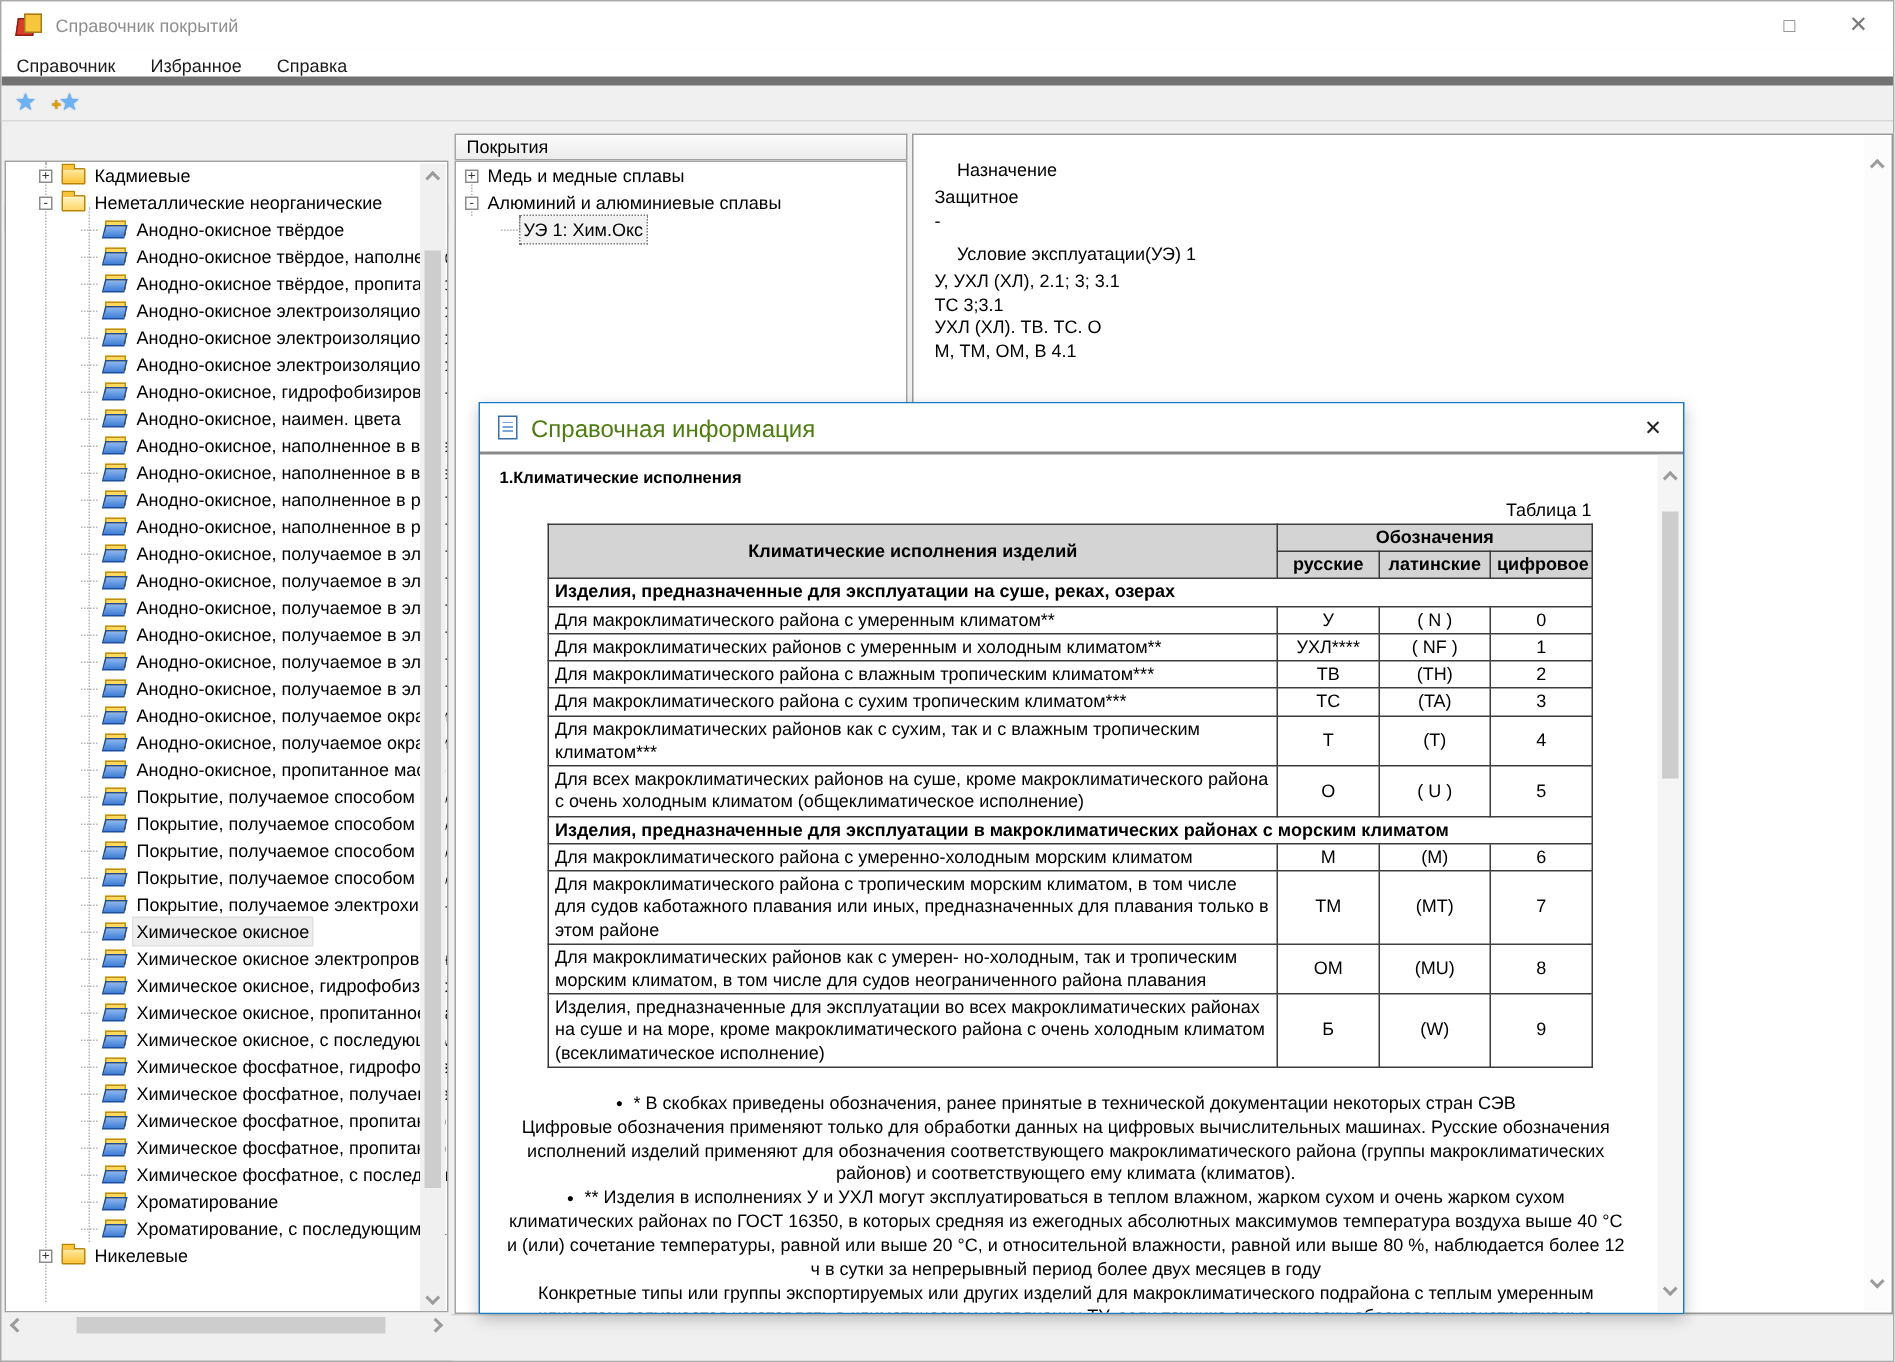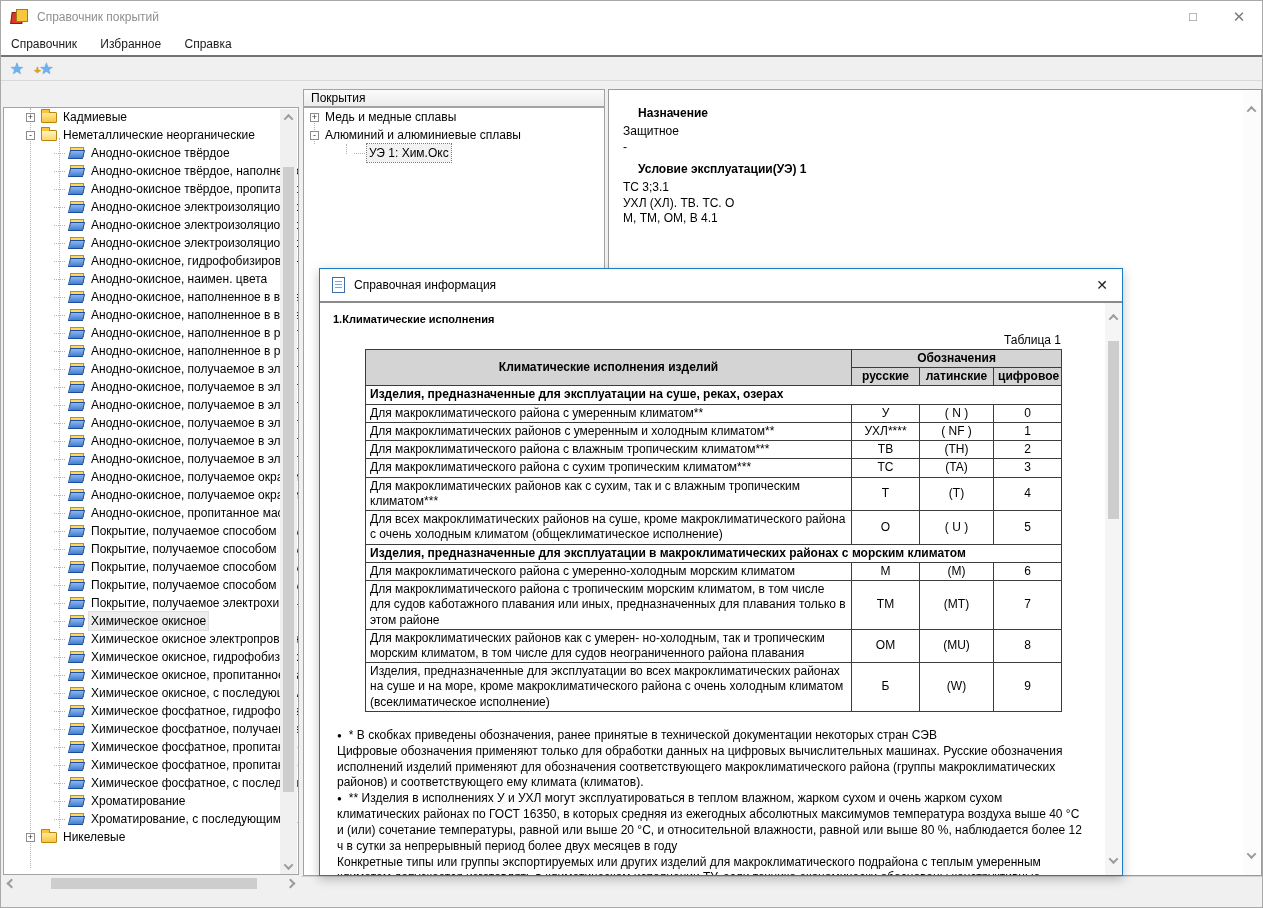"Справочник Избранное Справка" .menubar { border-bottom: 2px solid #737373 -> 6px solid #737373 }
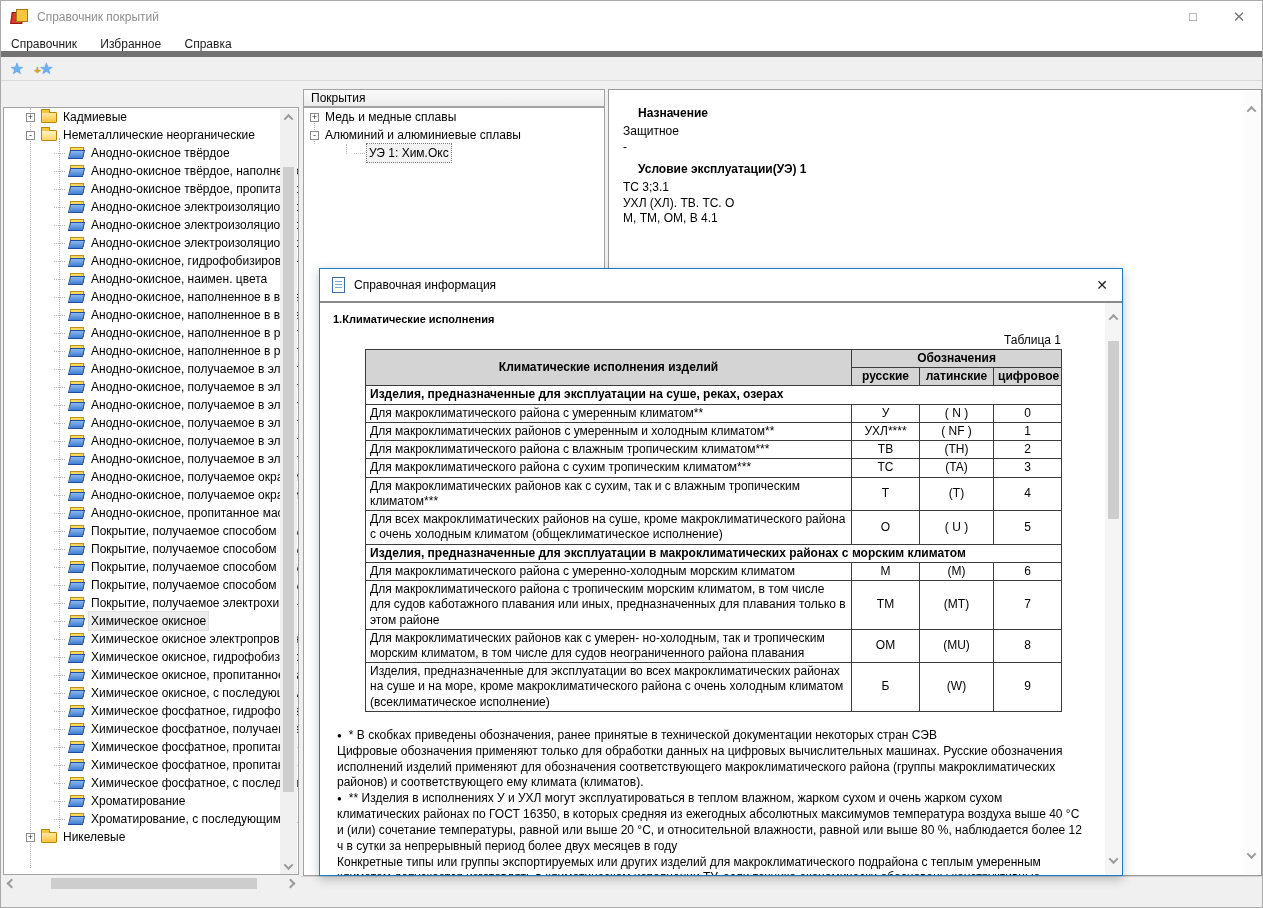"Назначение" .rp-title { font-weight: bold -> normal }
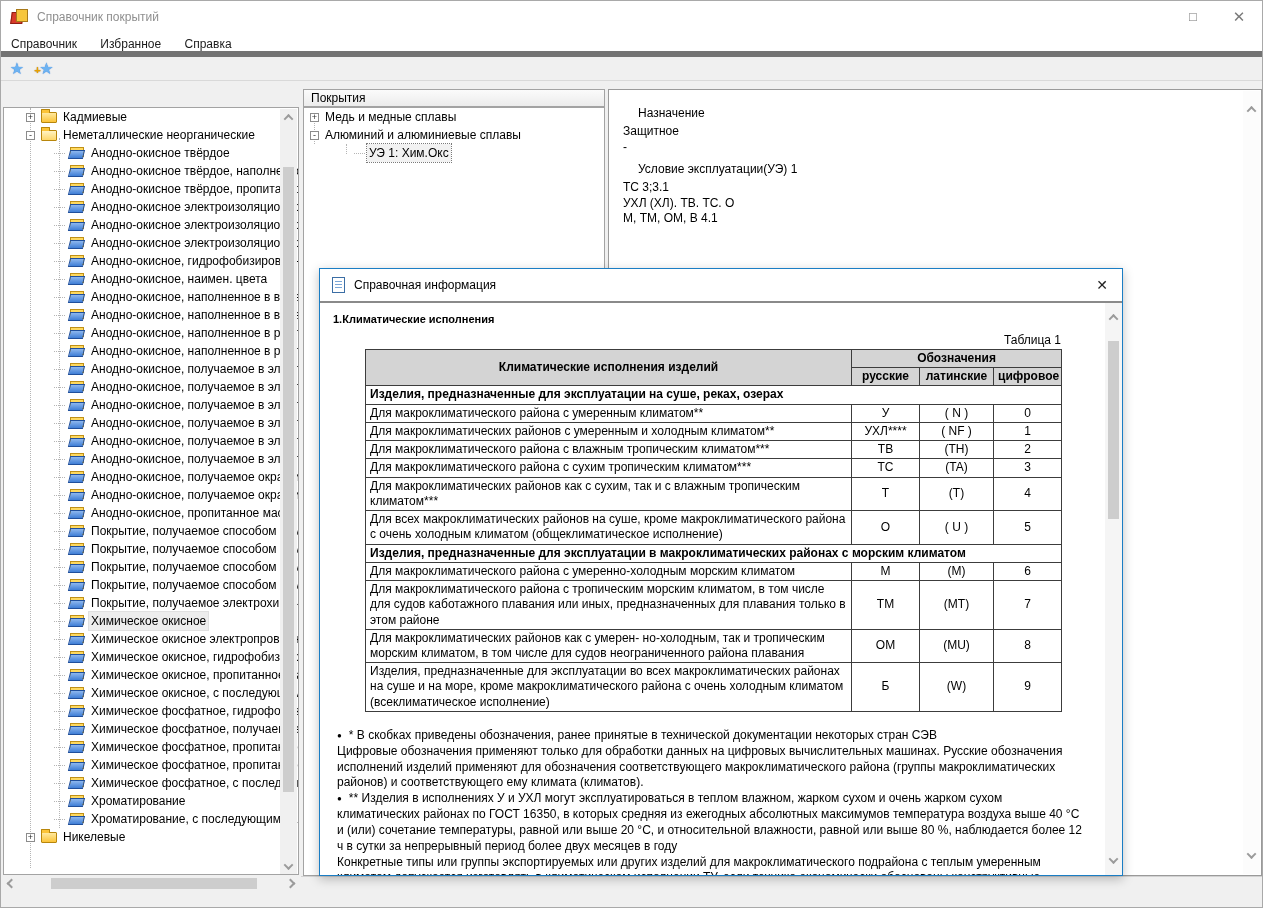"УЭ 1: Хим.Окс" .mp-body .trow.lv1 { padding-left: 50px -> 30px }
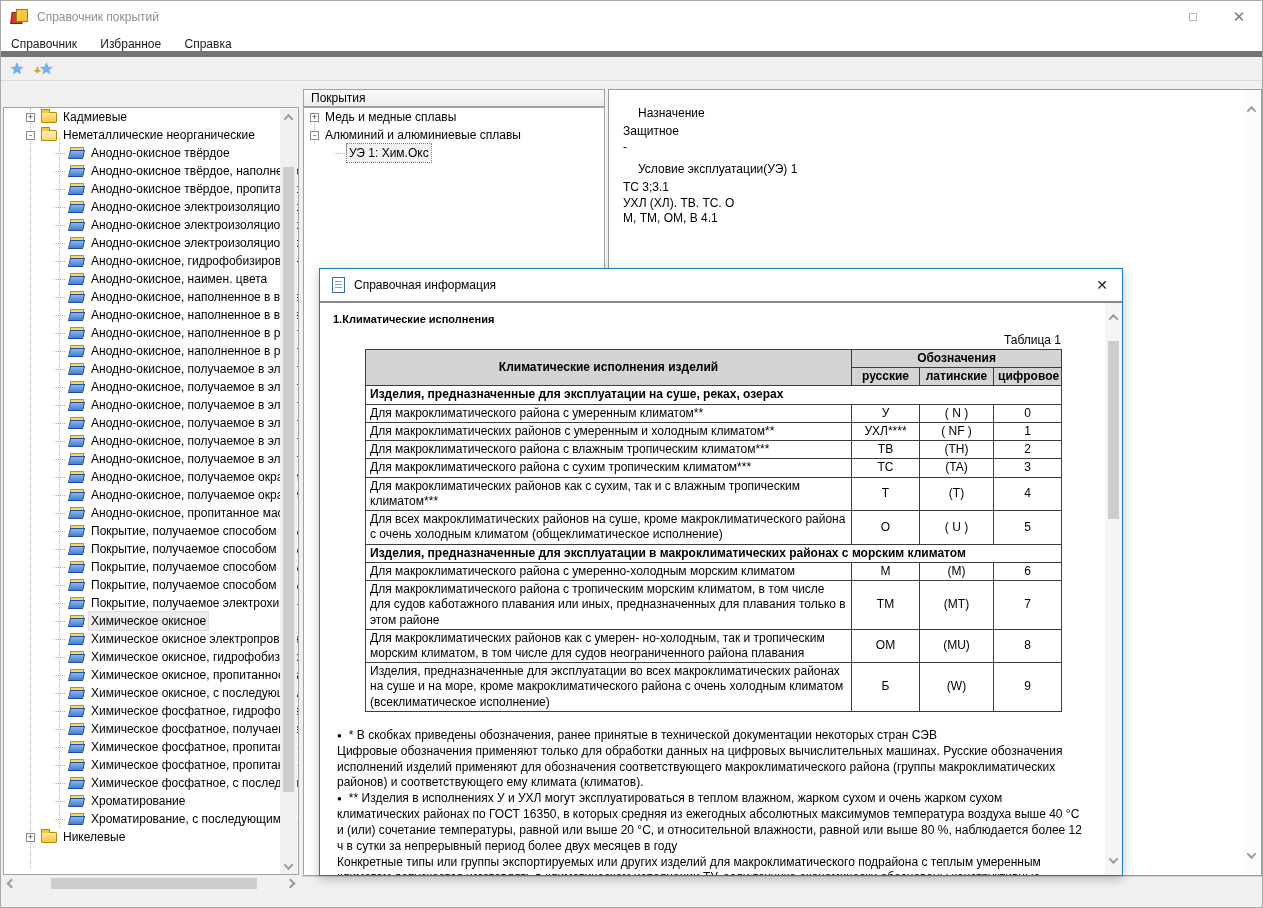"У, УХЛ (ХЛ), 2.1; 3;" div.rp-line { html: none -> <div>У, УХЛ (ХЛ), 2.1; 3; 3.1</div> }
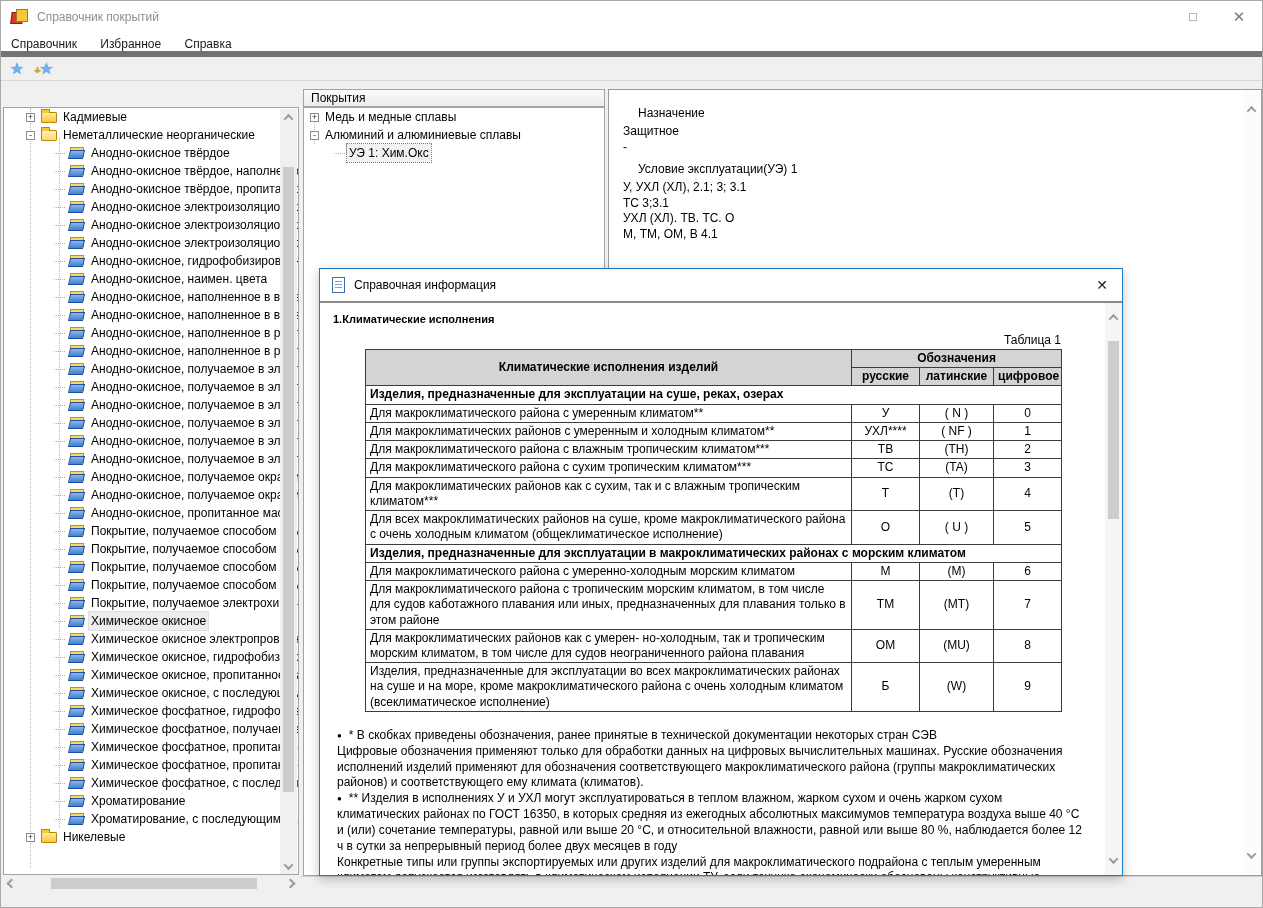"Справочная информация" .dlg-title-text { color: #000000 -> #4d7c0f; font-size: 12px -> 16px }
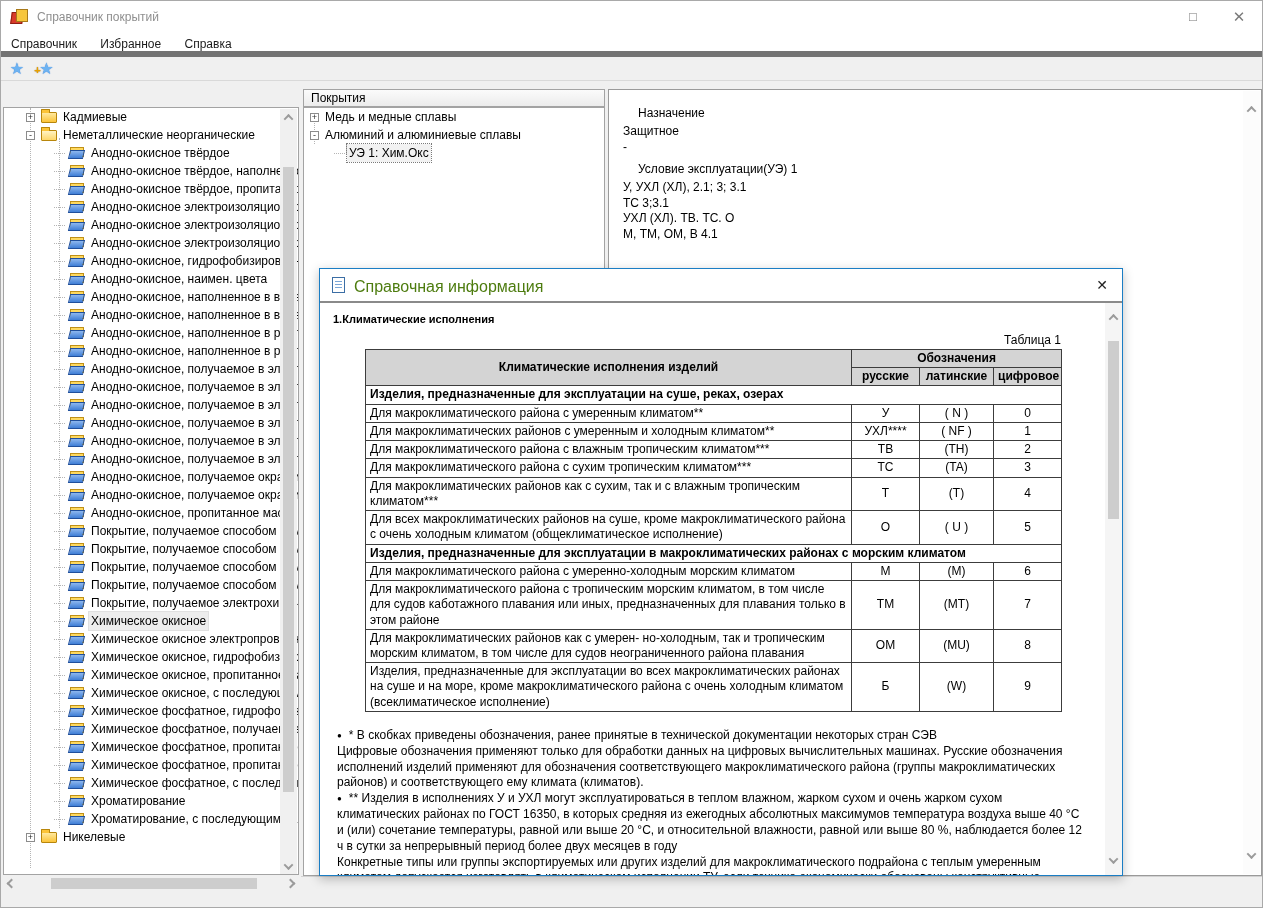"● * В скобках приведены" .fnote { text-align: none -> center }
